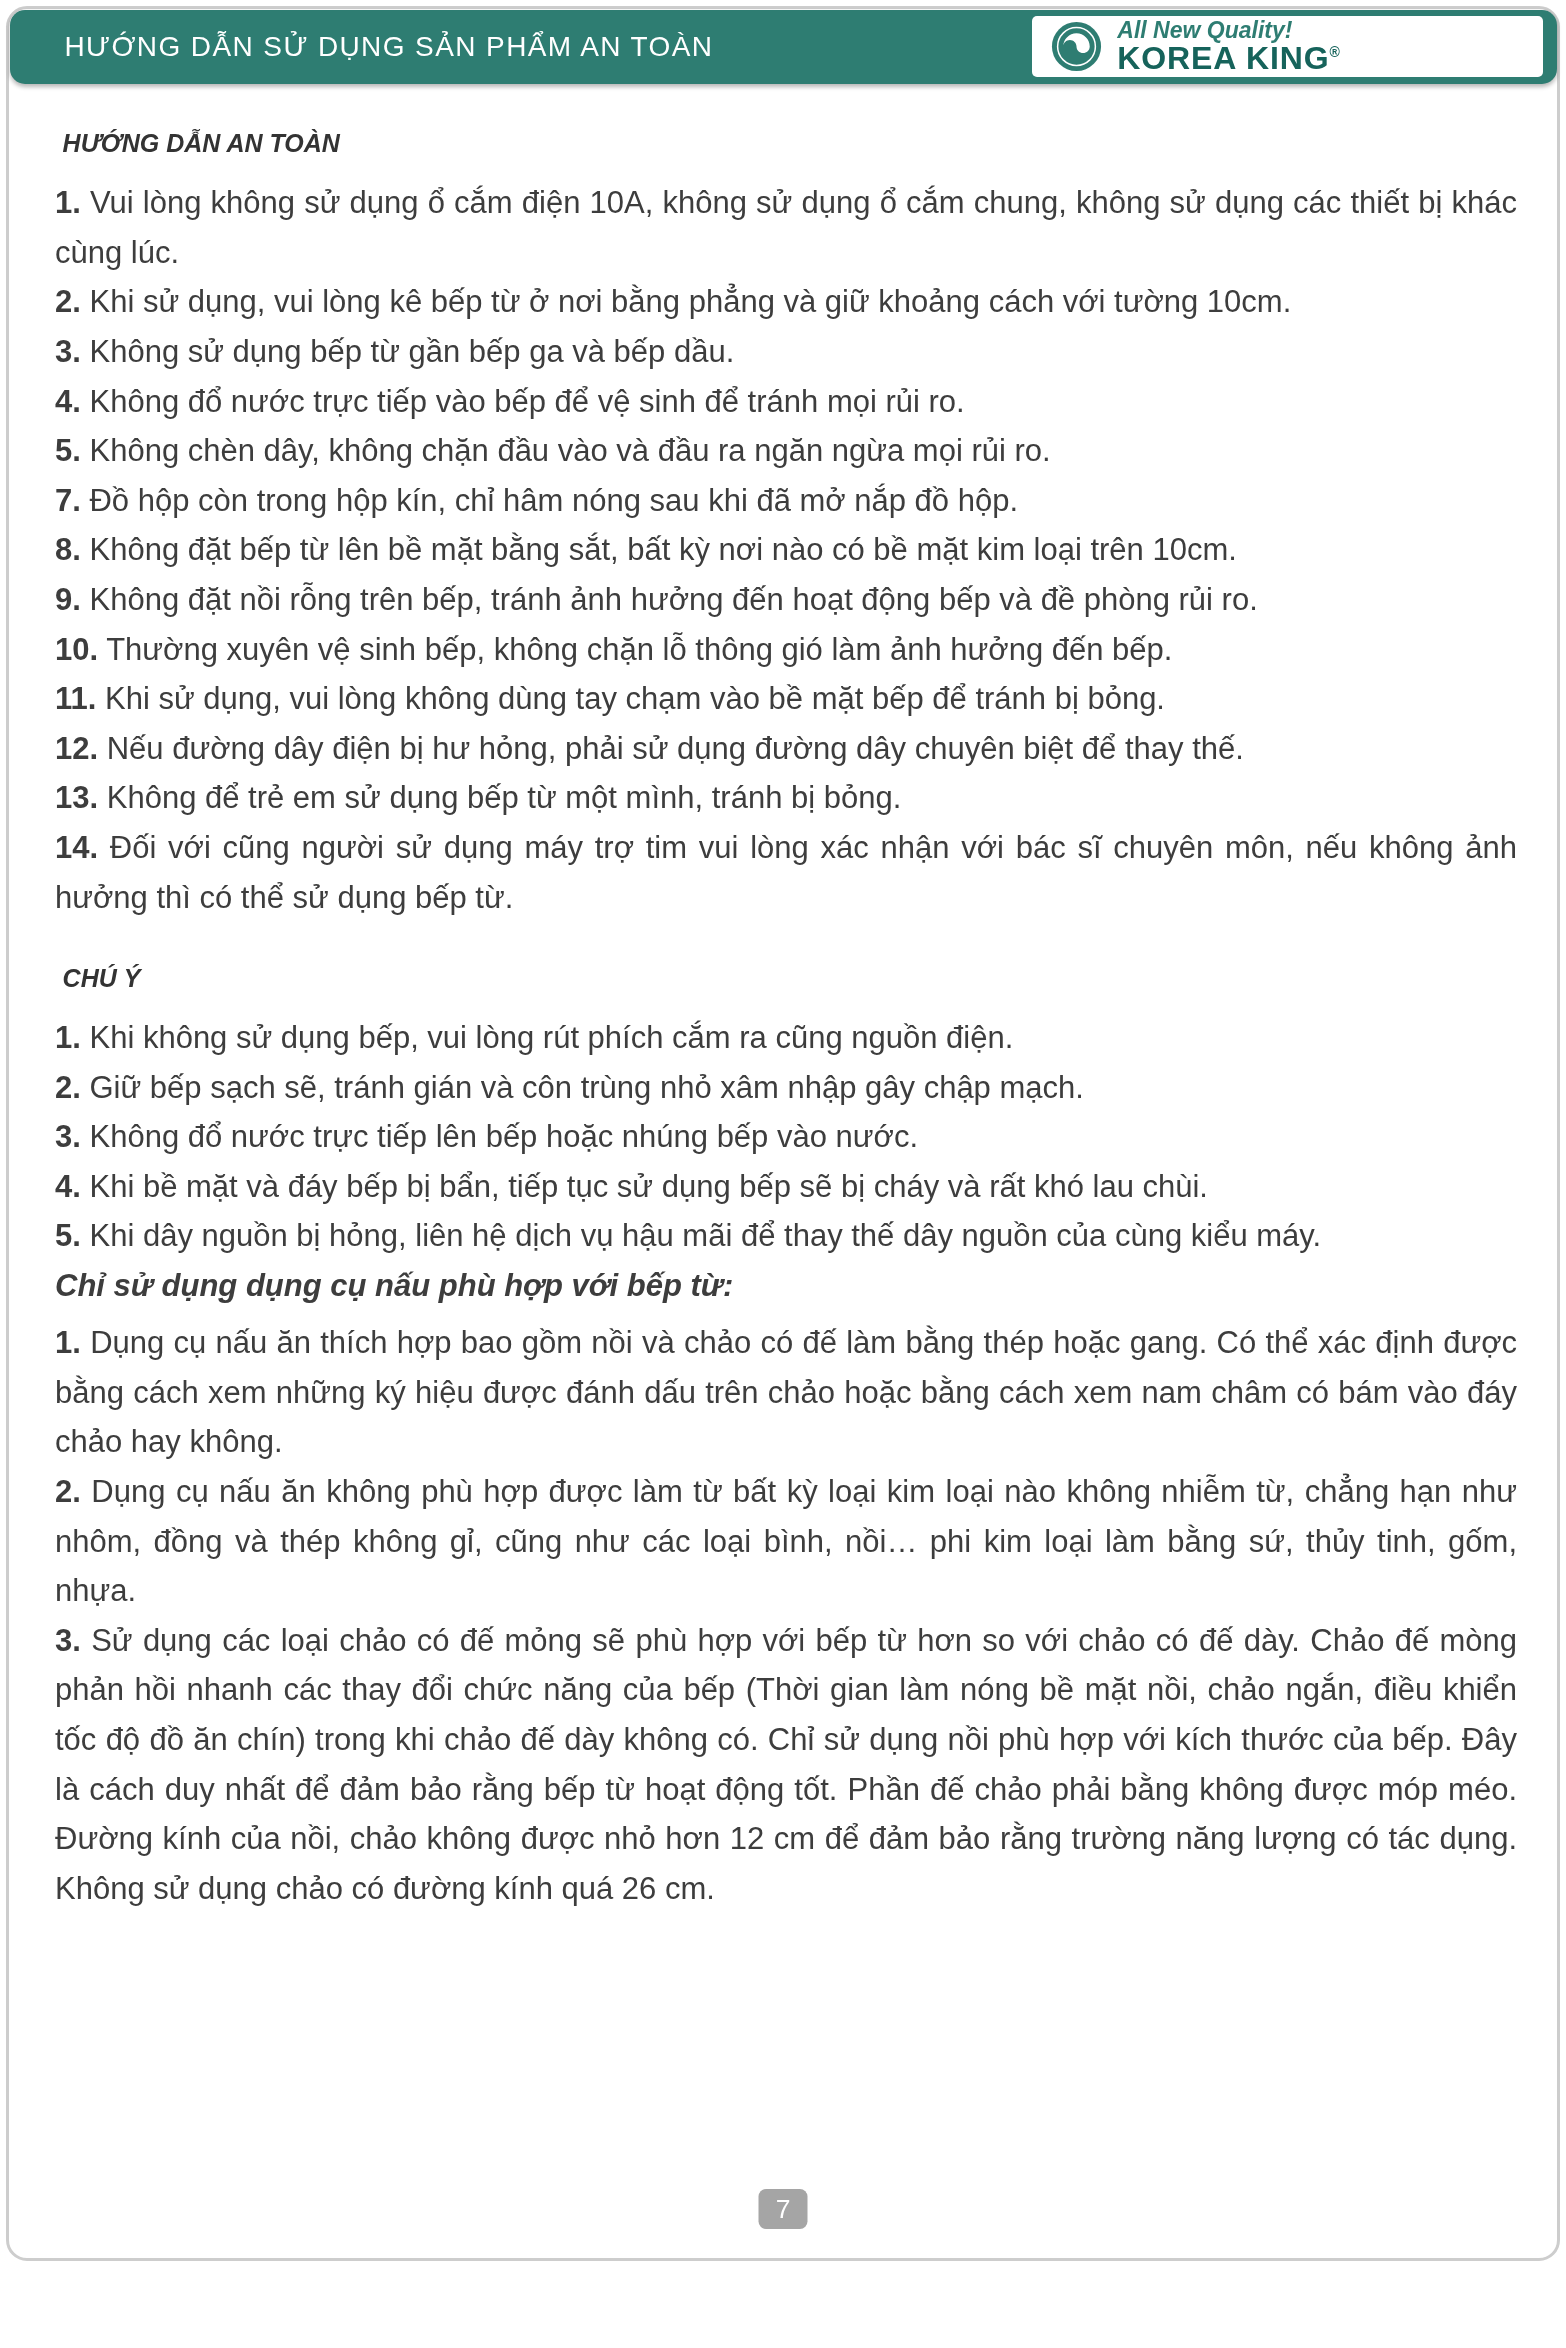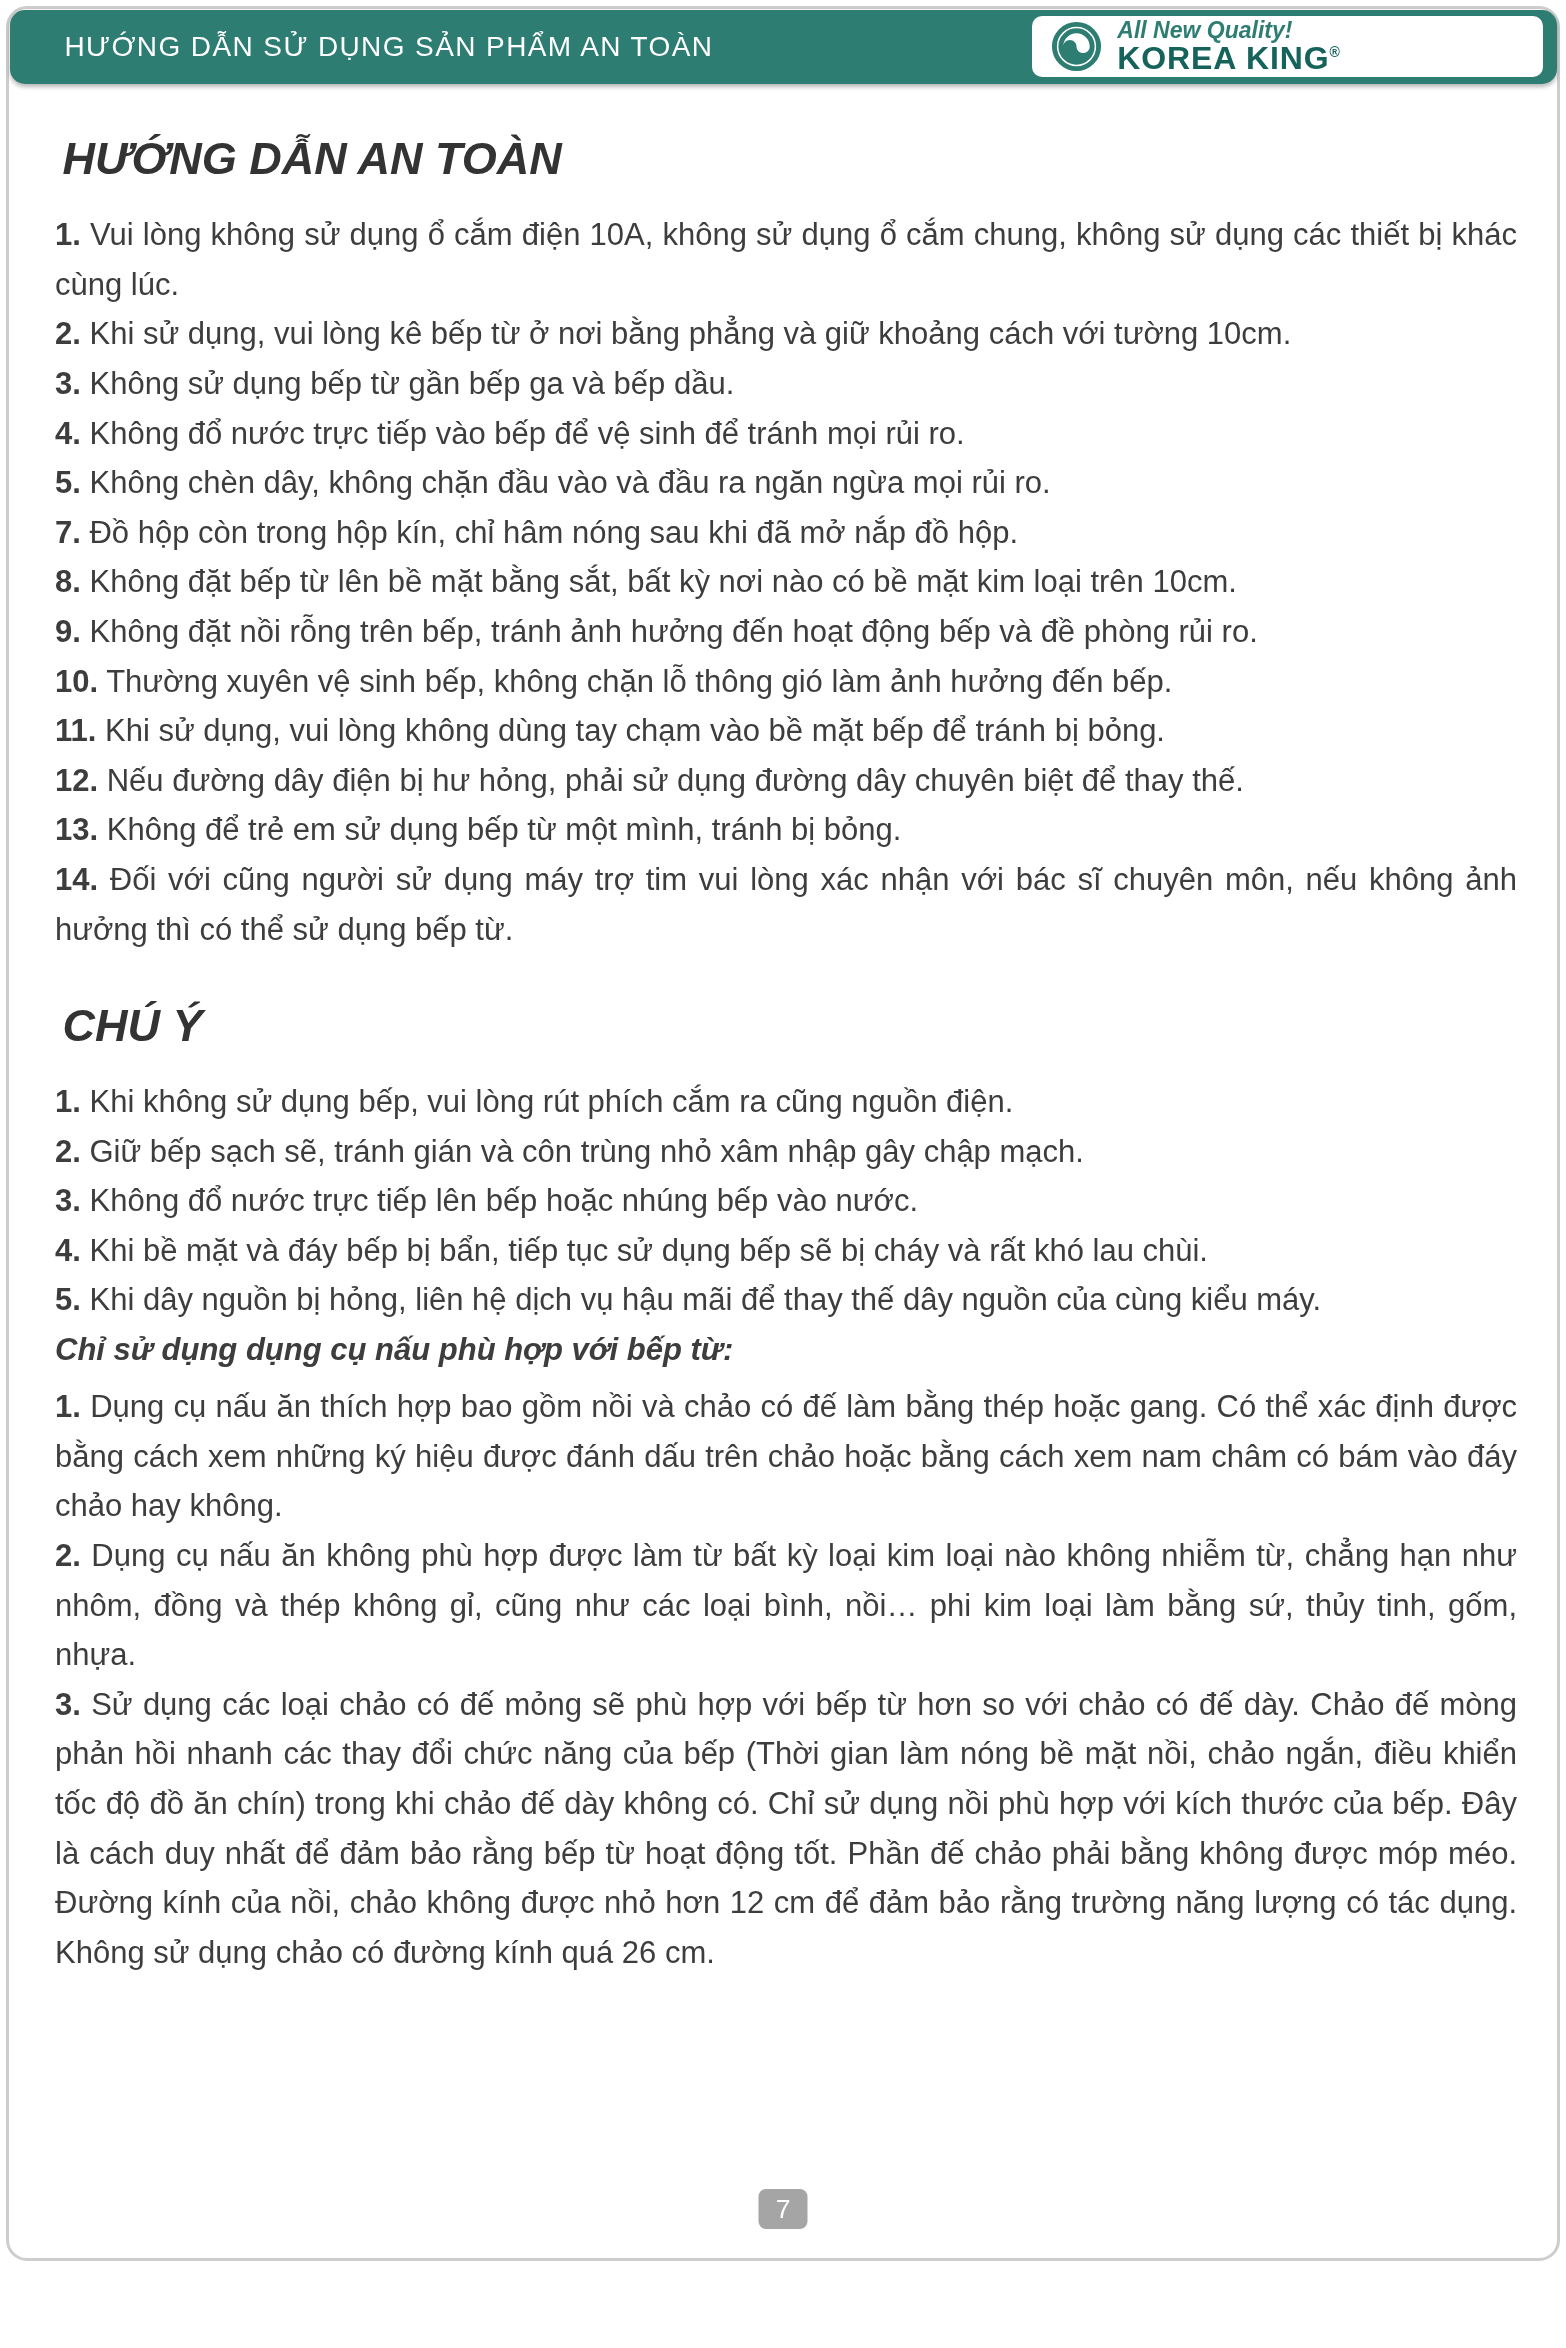"All New Quality!" .brand-box { border-radius: 10px -> 5px }
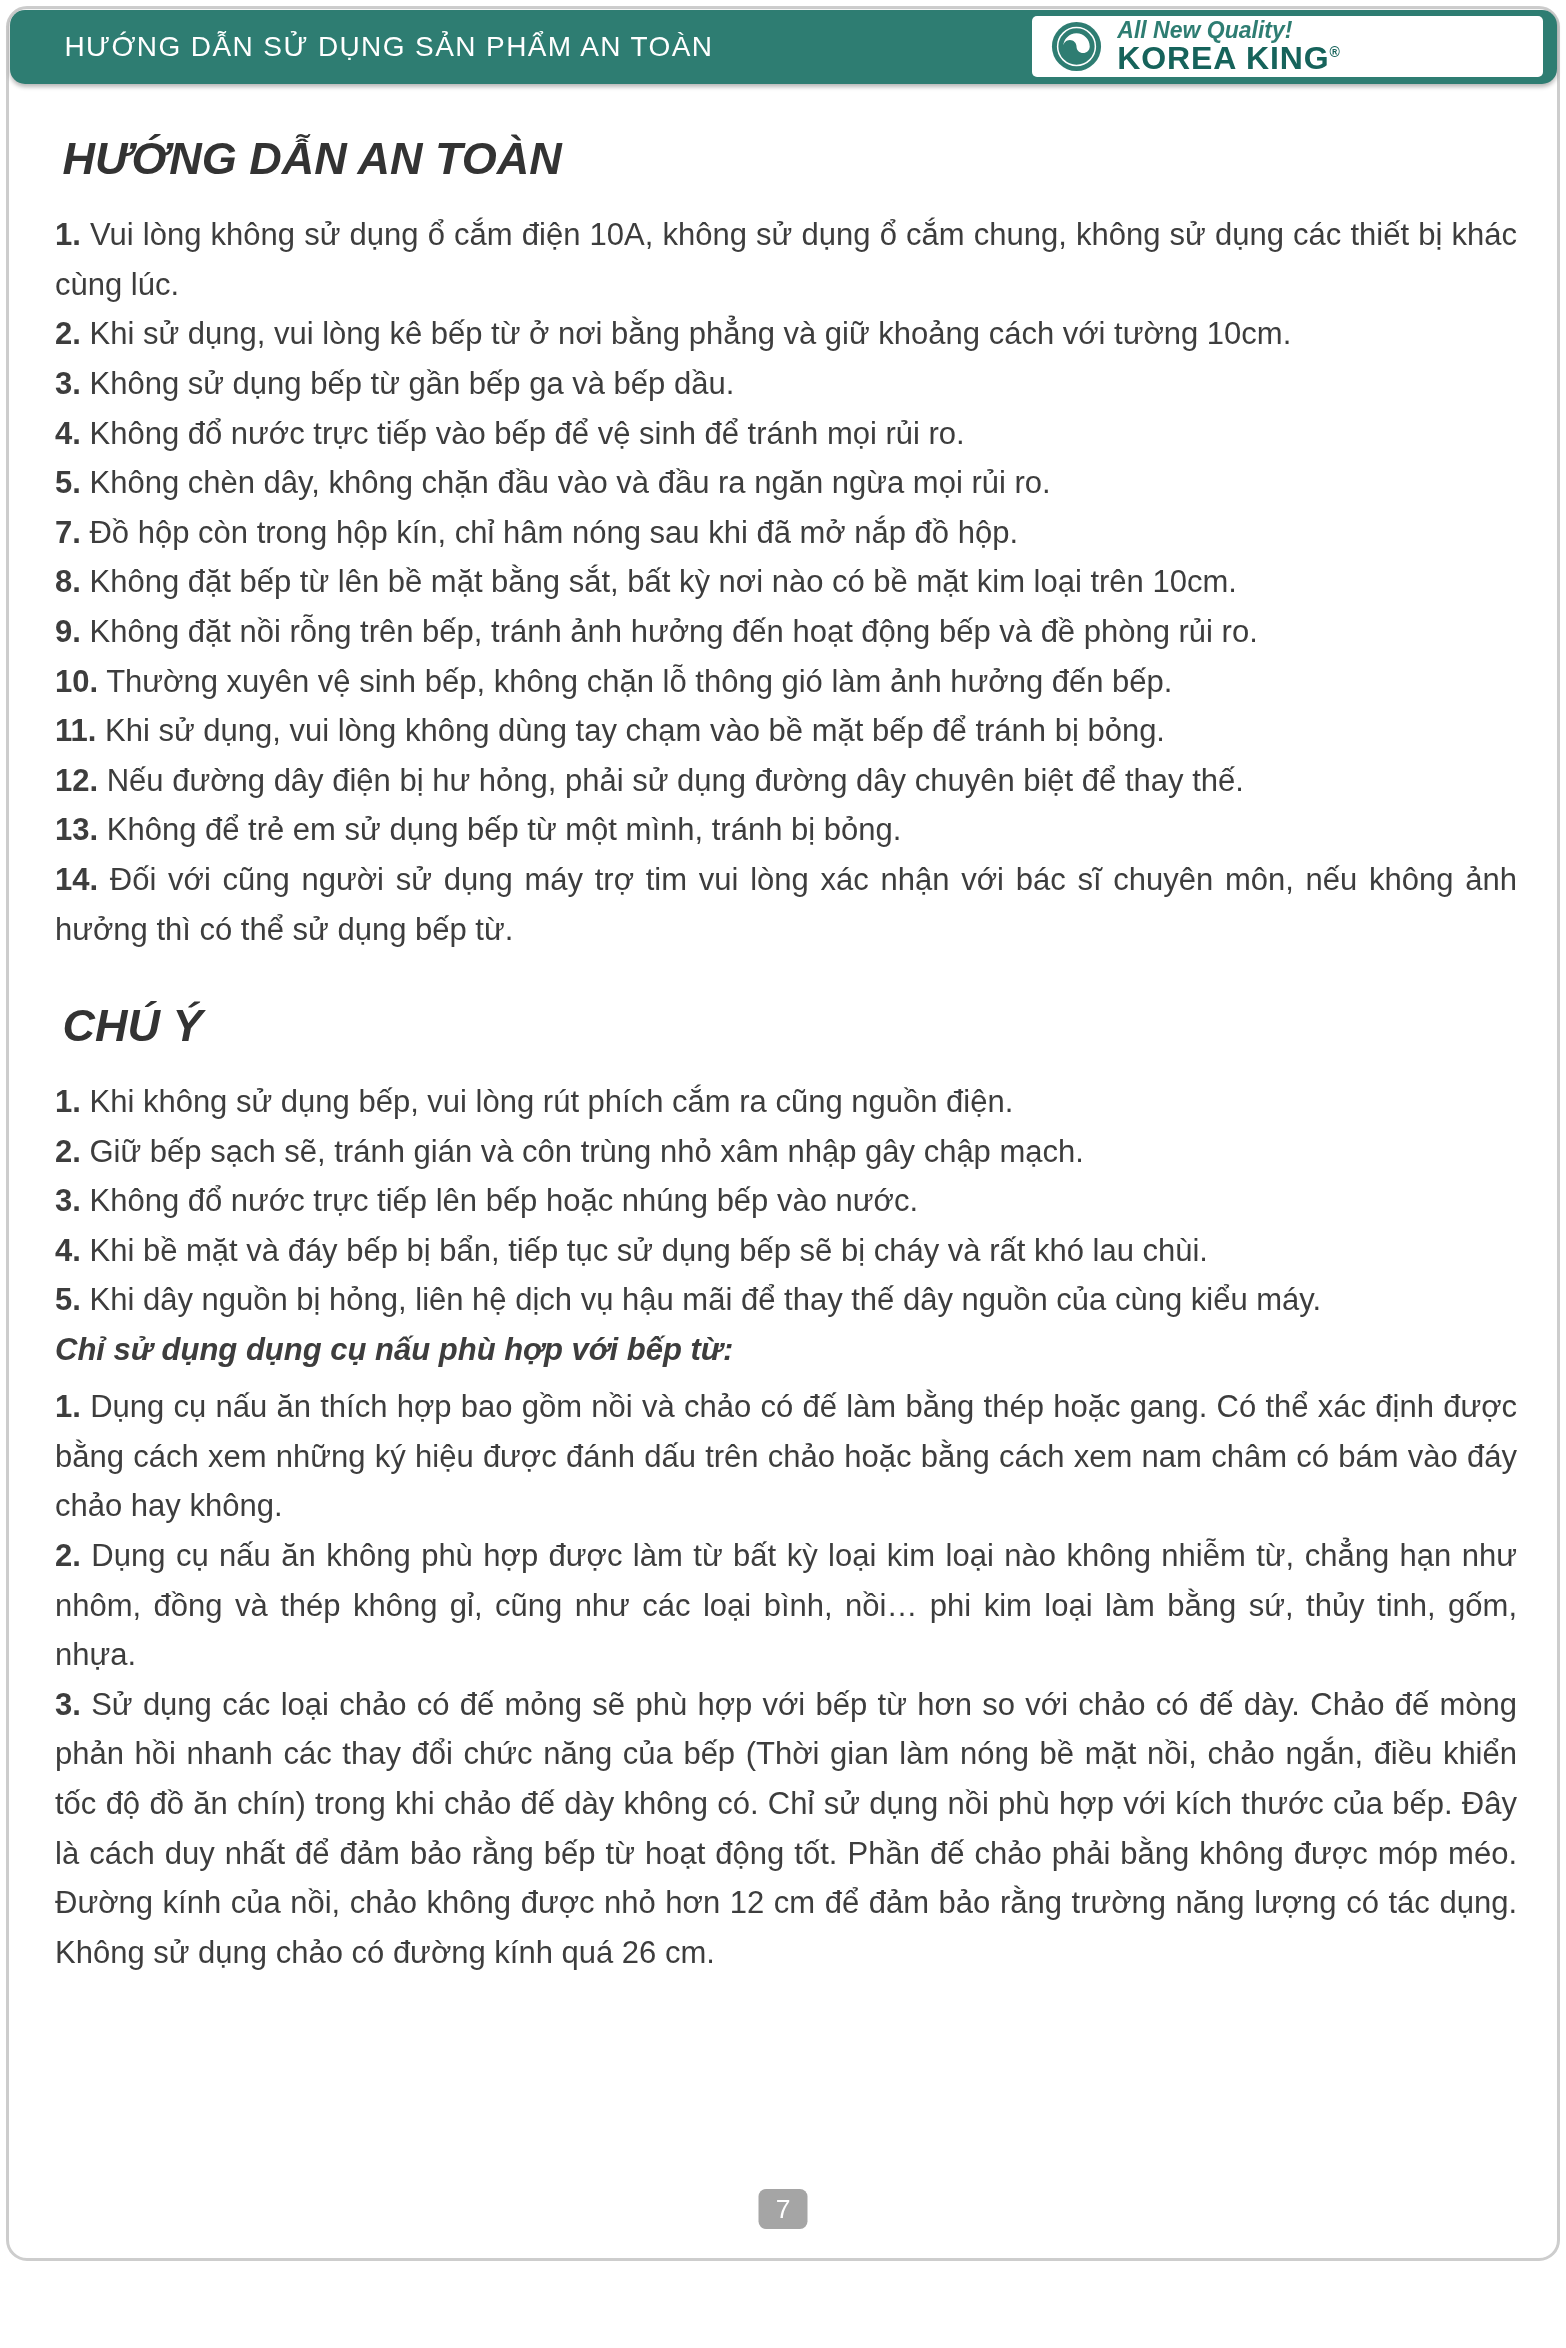"HƯỚNG DẪN AN TOÀN" .section-heading { font-size: 45px -> 25px }
